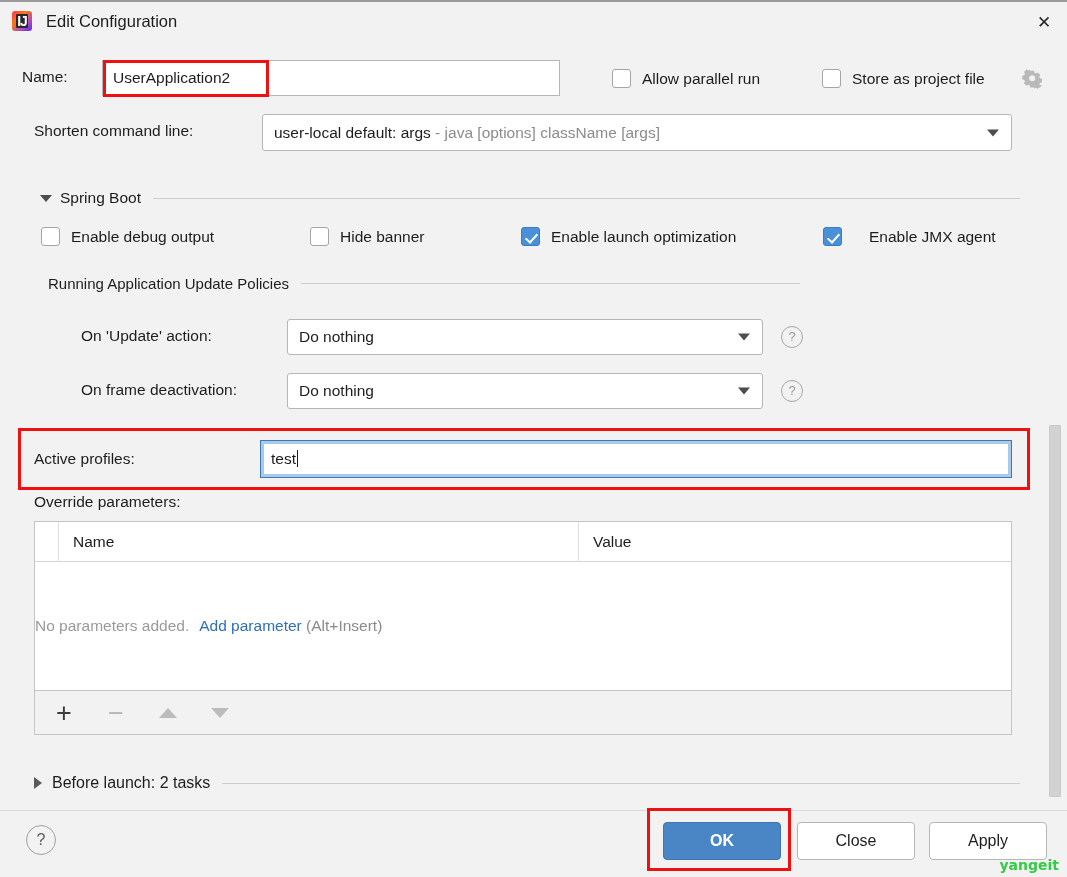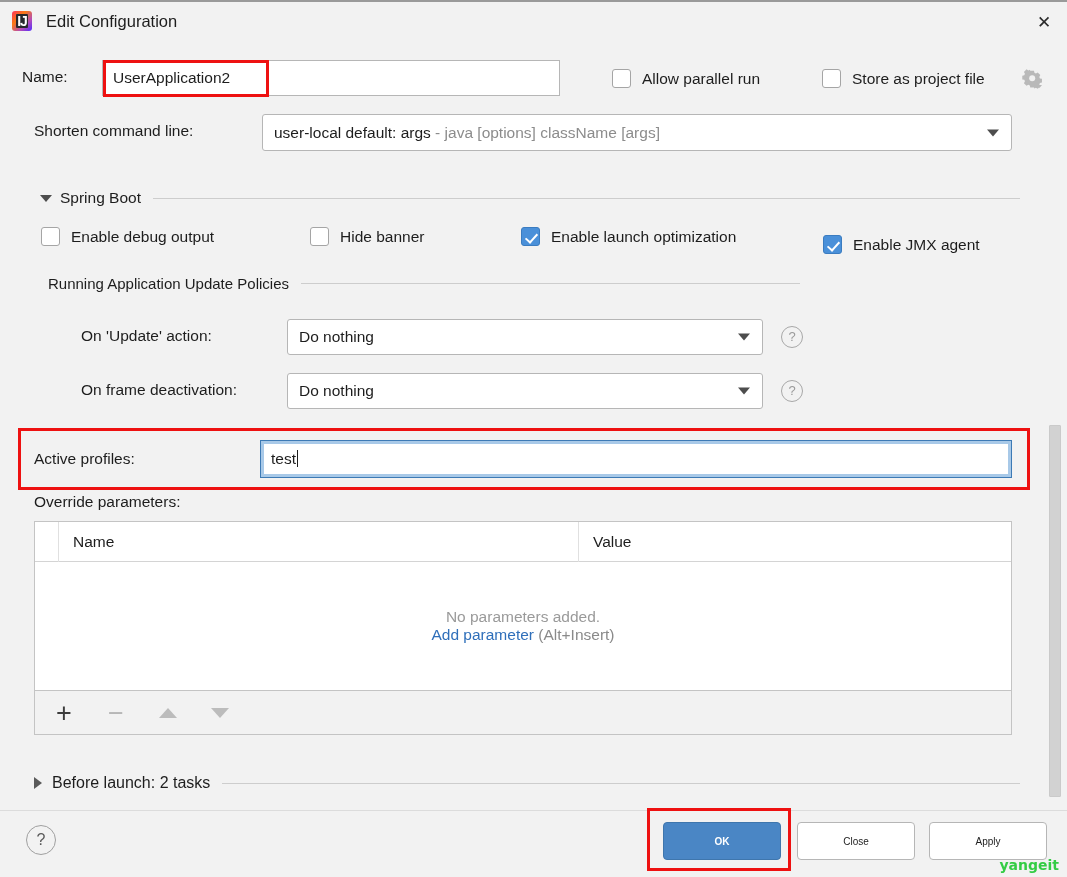"Enable JMX agent" div.cbx { gap: none -> 16px; top: 8px -> 0 }
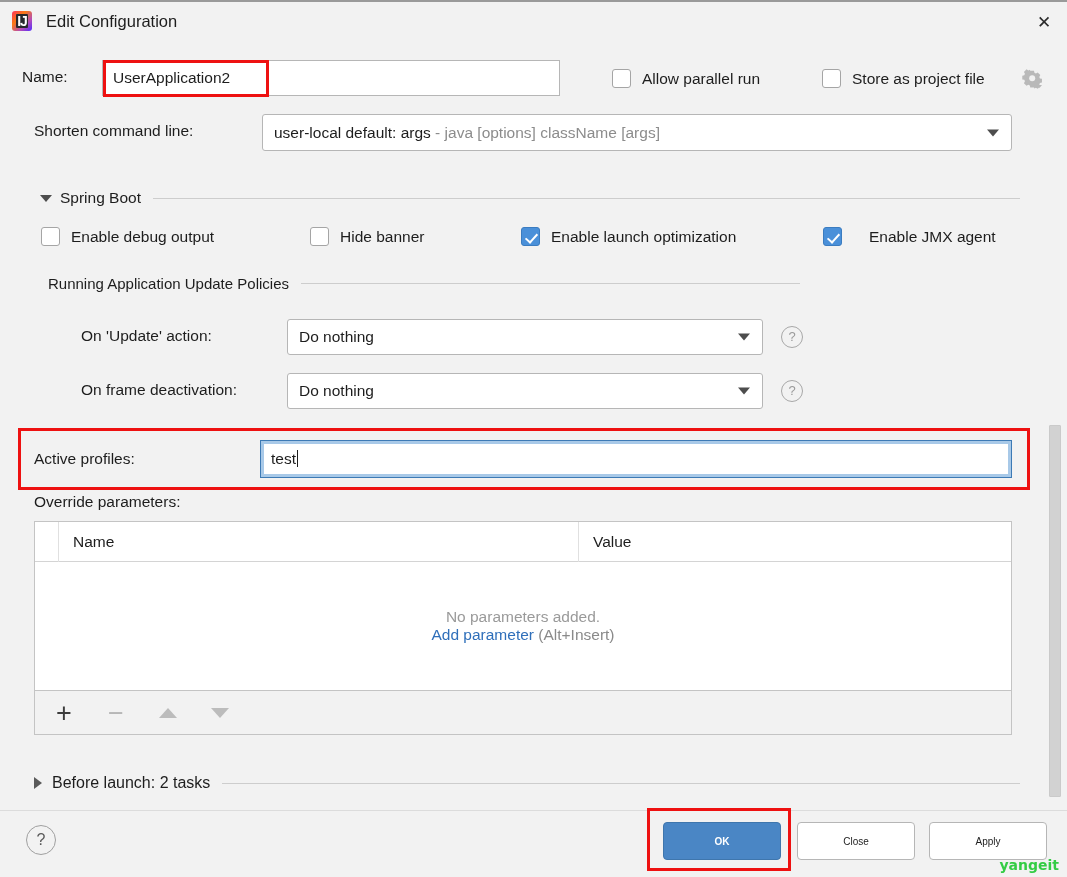"No parameters added." .tbody { flex-direction: column -> none; gap: none -> 10px; justify-content: center -> none }
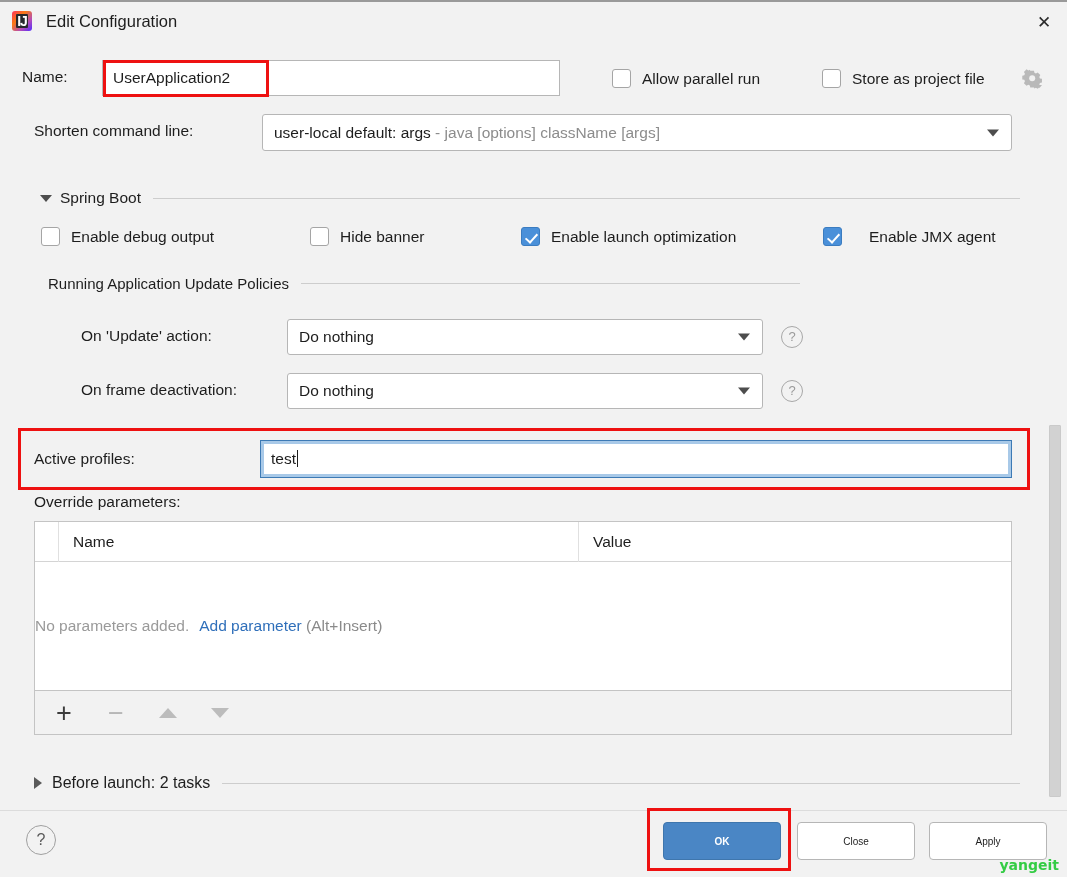"OK" .btn { font-size: 10px -> 16px }
